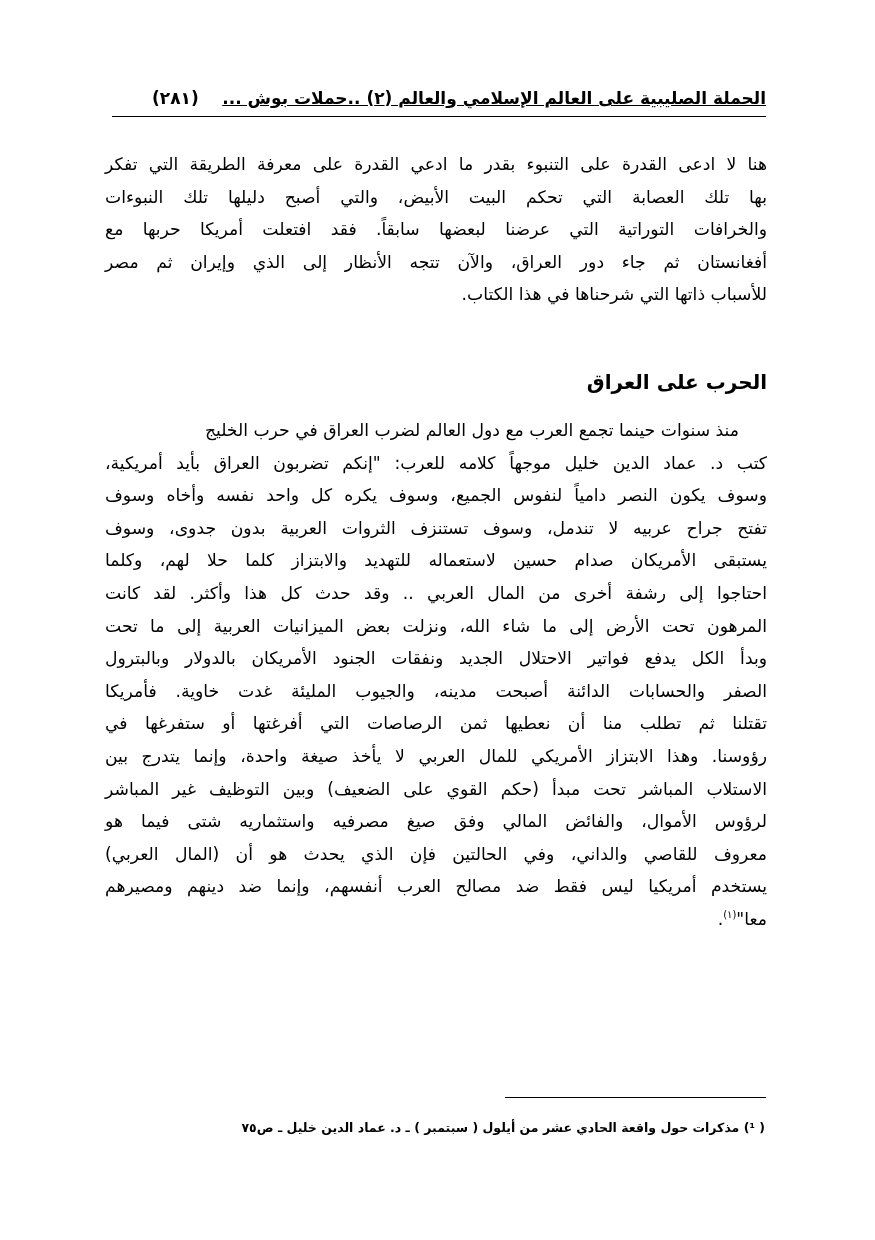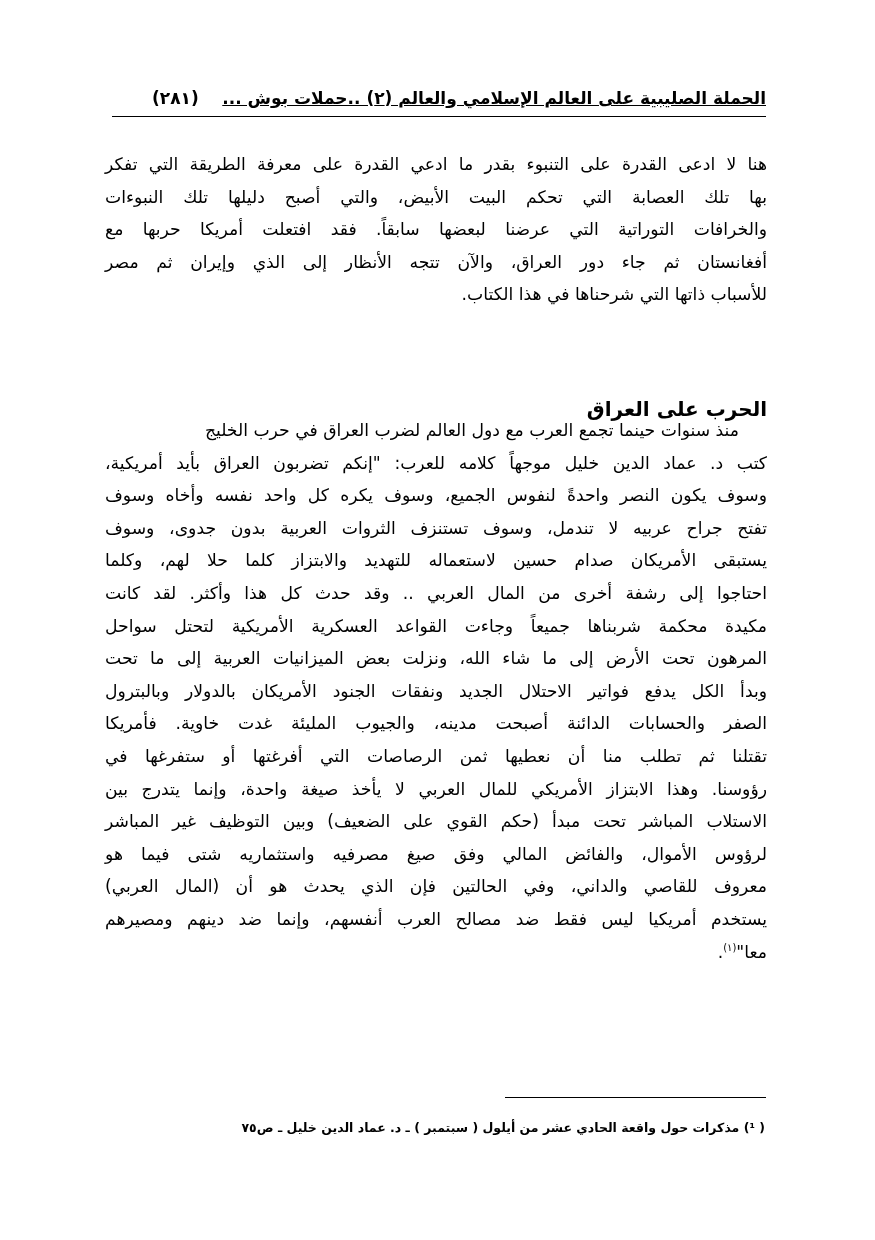"الحرب على العراق" .heading { margin-top: 27px -> none }
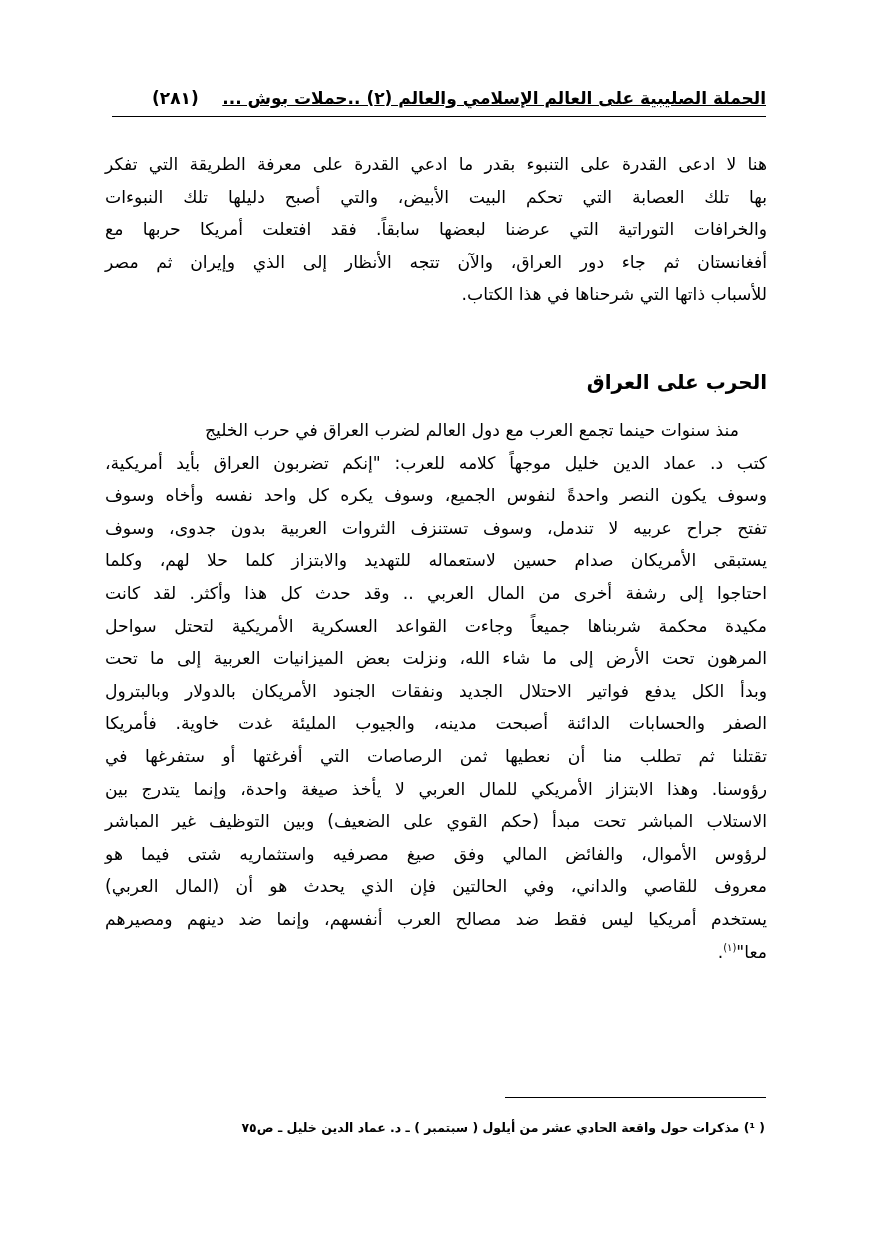"وسوف يكون النصر واحدةً لنفوس" span.line { text: واحدةً -> دامياً }
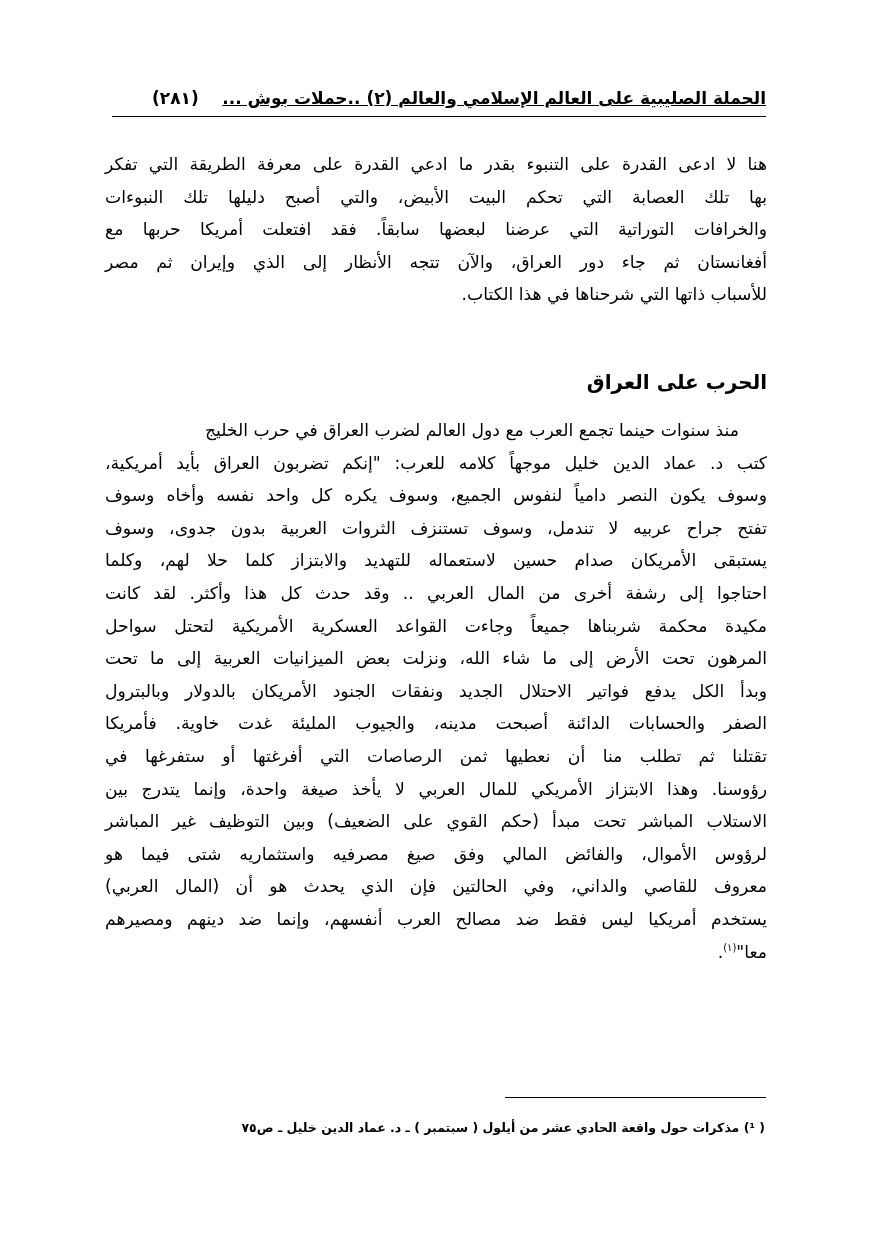"مكيدة محكمة شربناها جميعاً وجاءت" span.line { html: <span>مكيدة محكمة شربناها جميعاً وجاءت القواعد العسكرية الأمريكية لتحتل سواحل</span> -> none }
